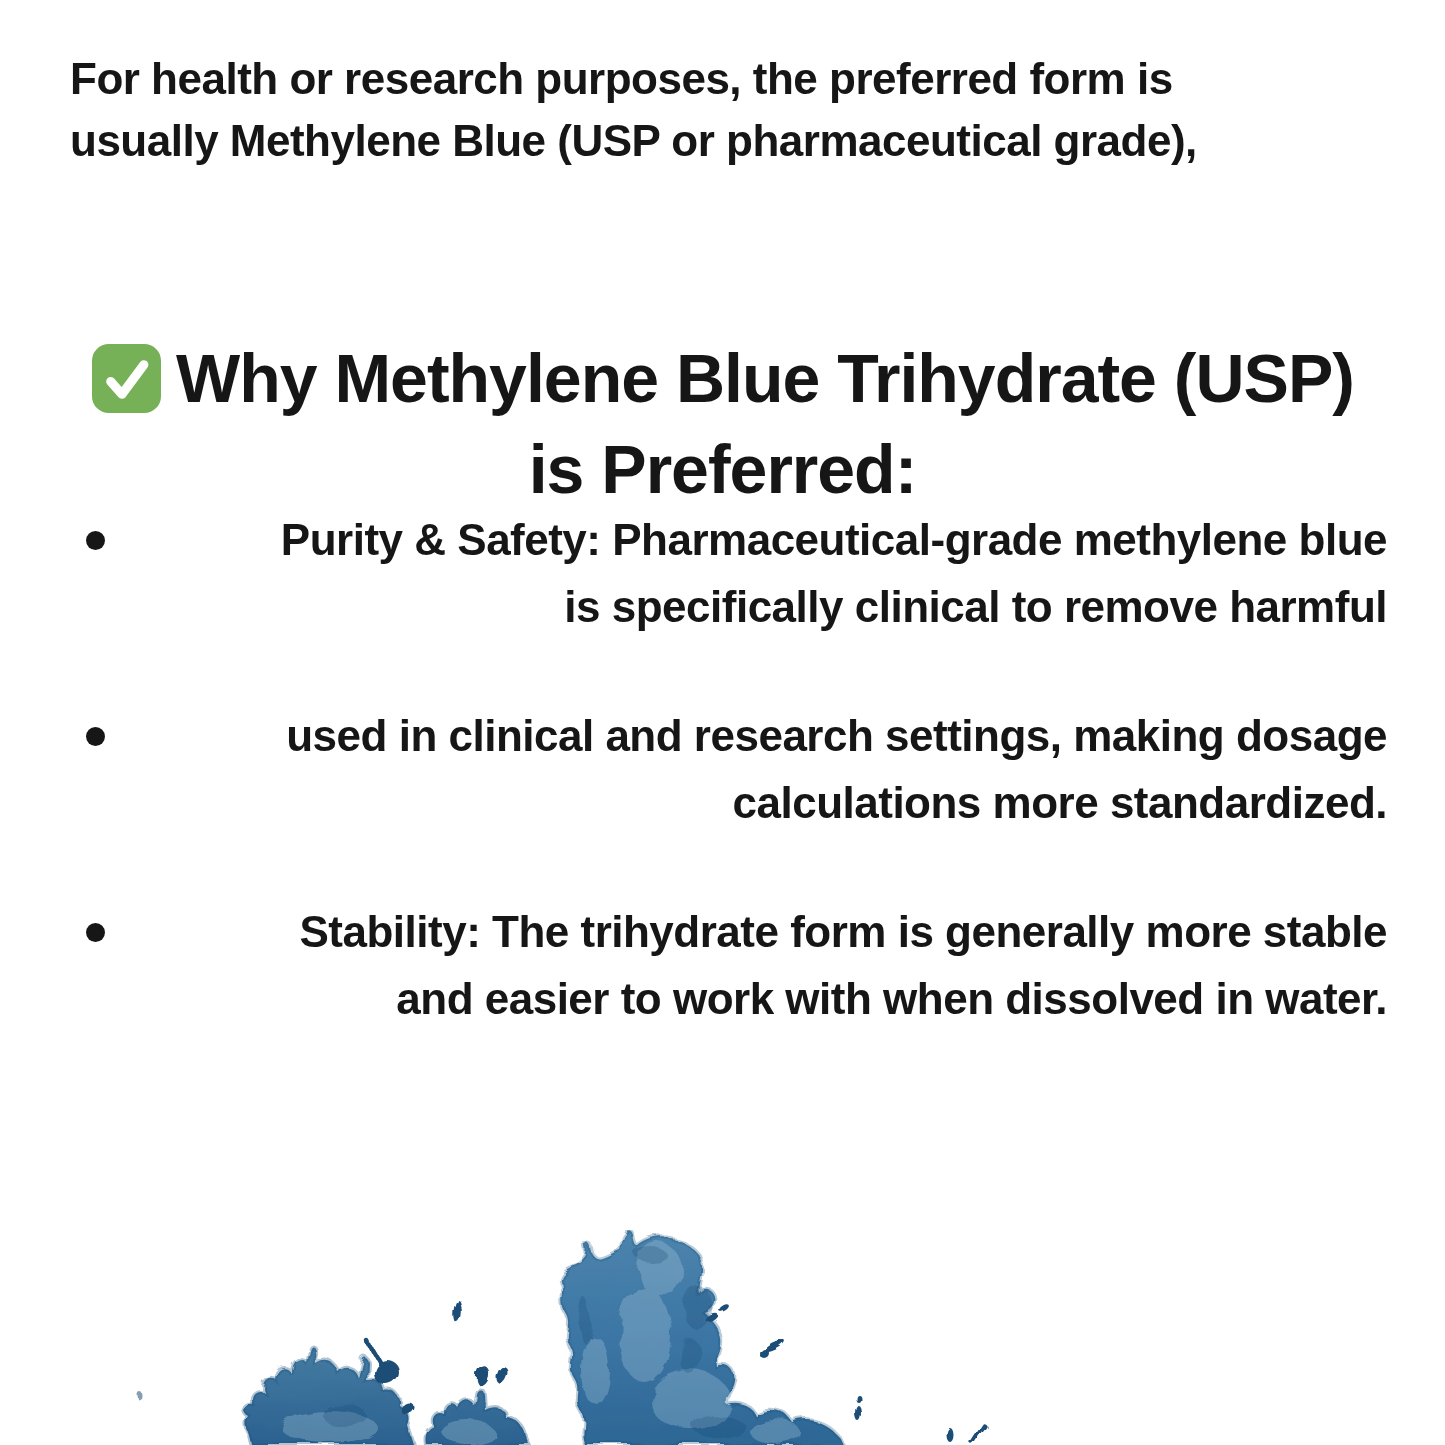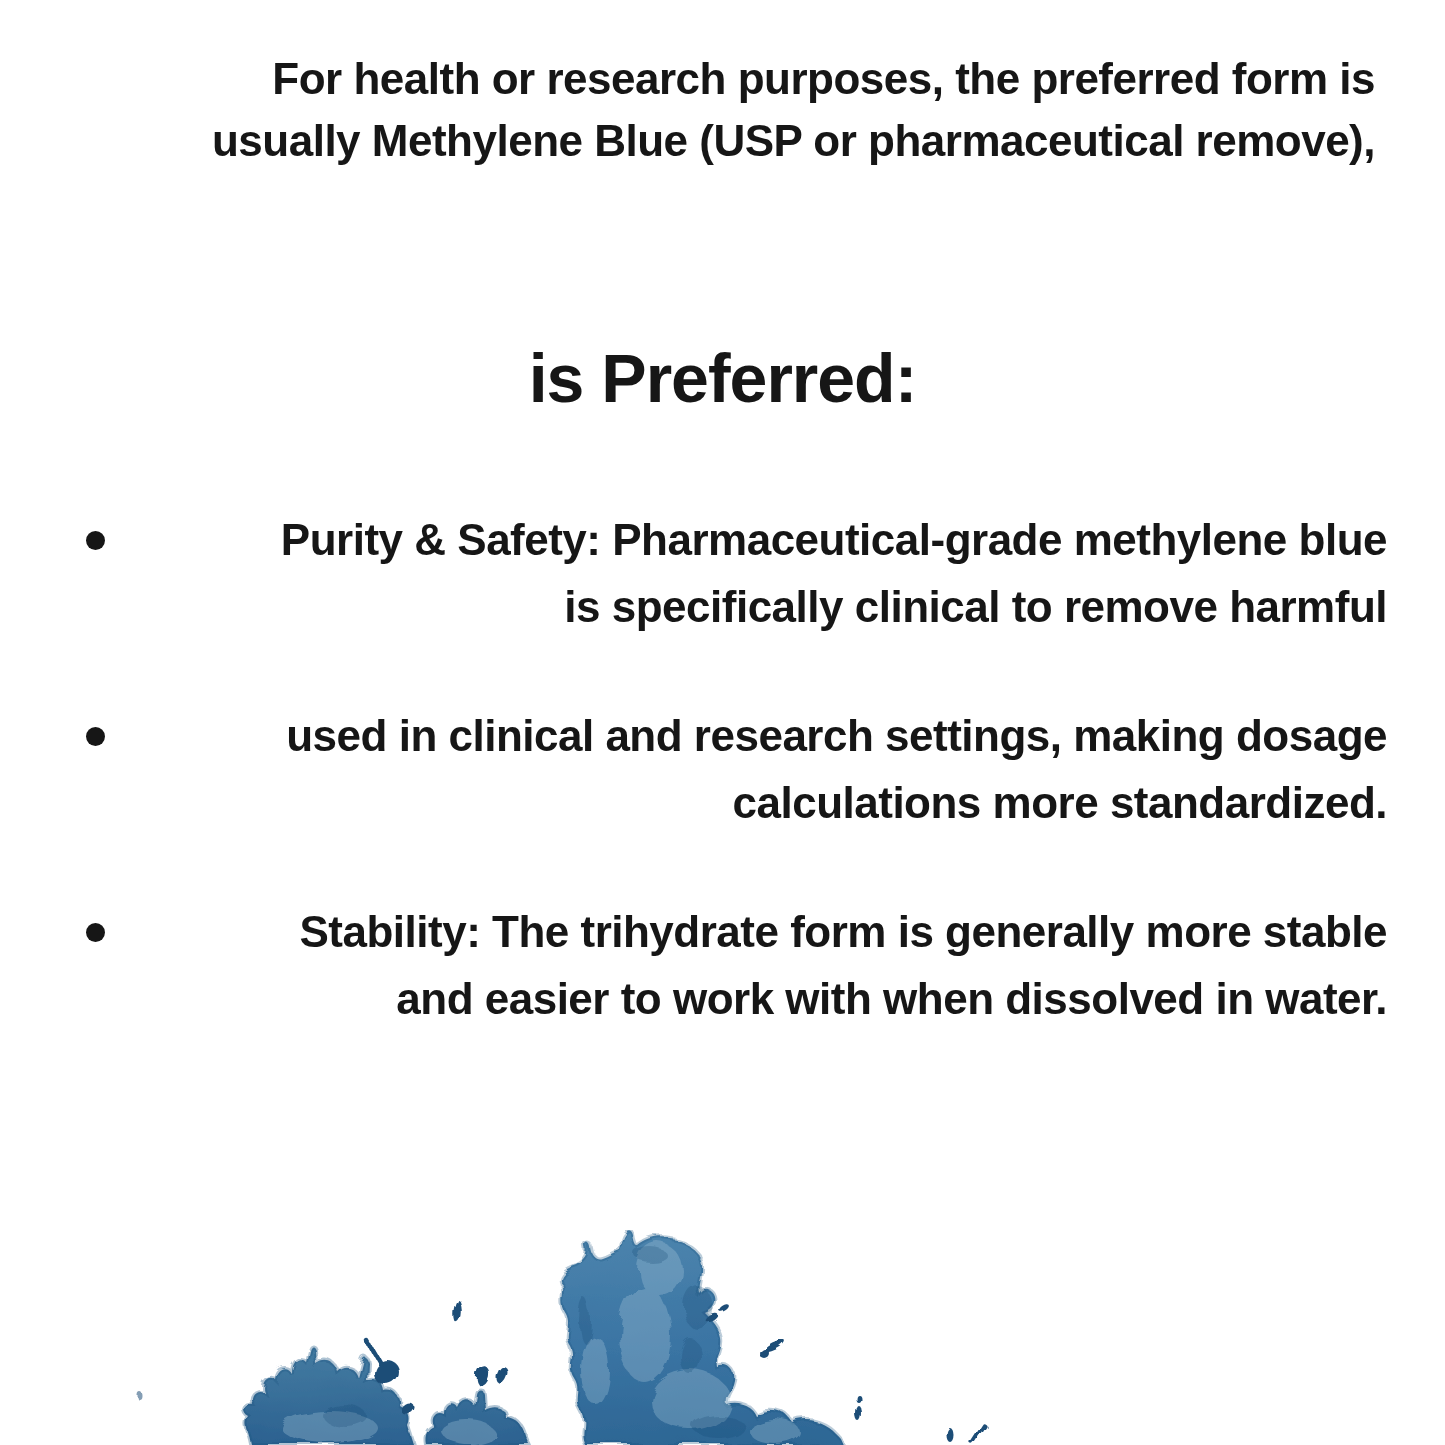"For health or research purposes," .intro { text-align: right -> left }
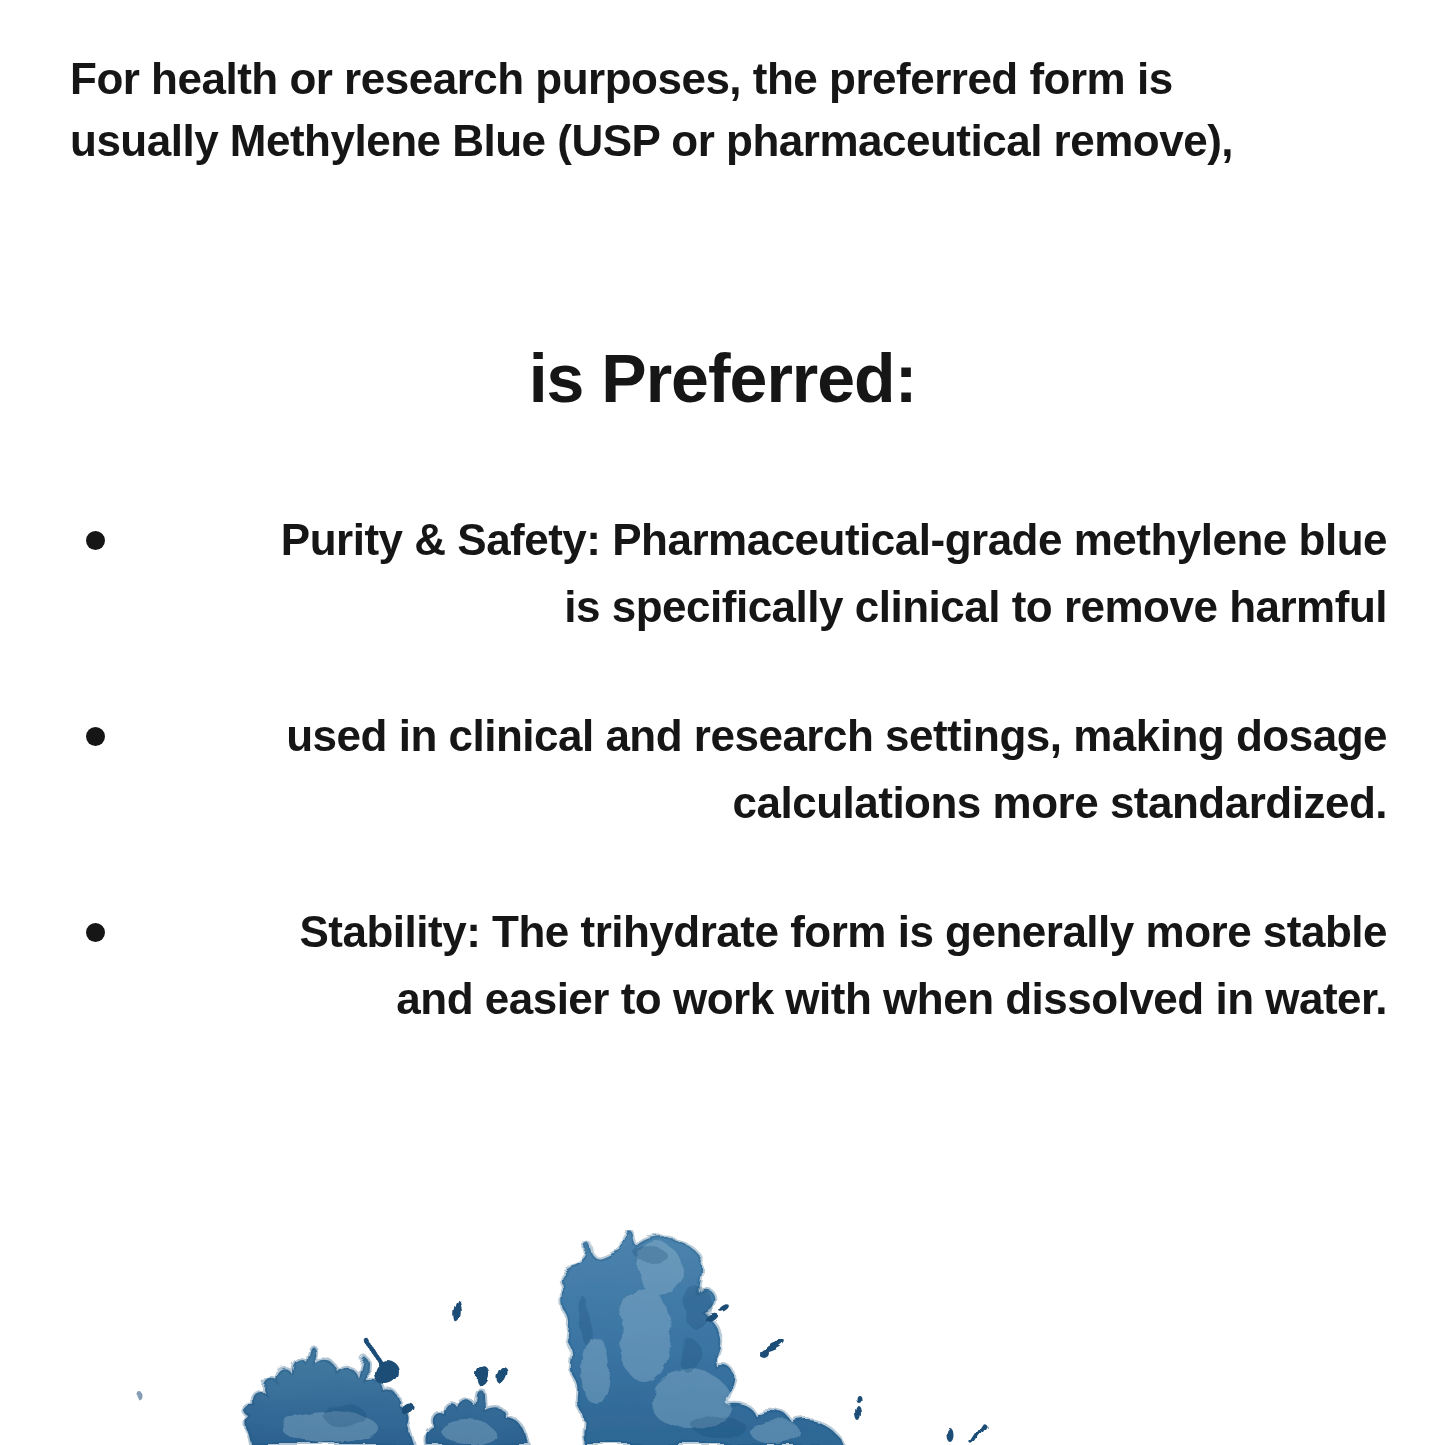"usually Methylene Blue (USP or" div.line { text: remove -> grade }
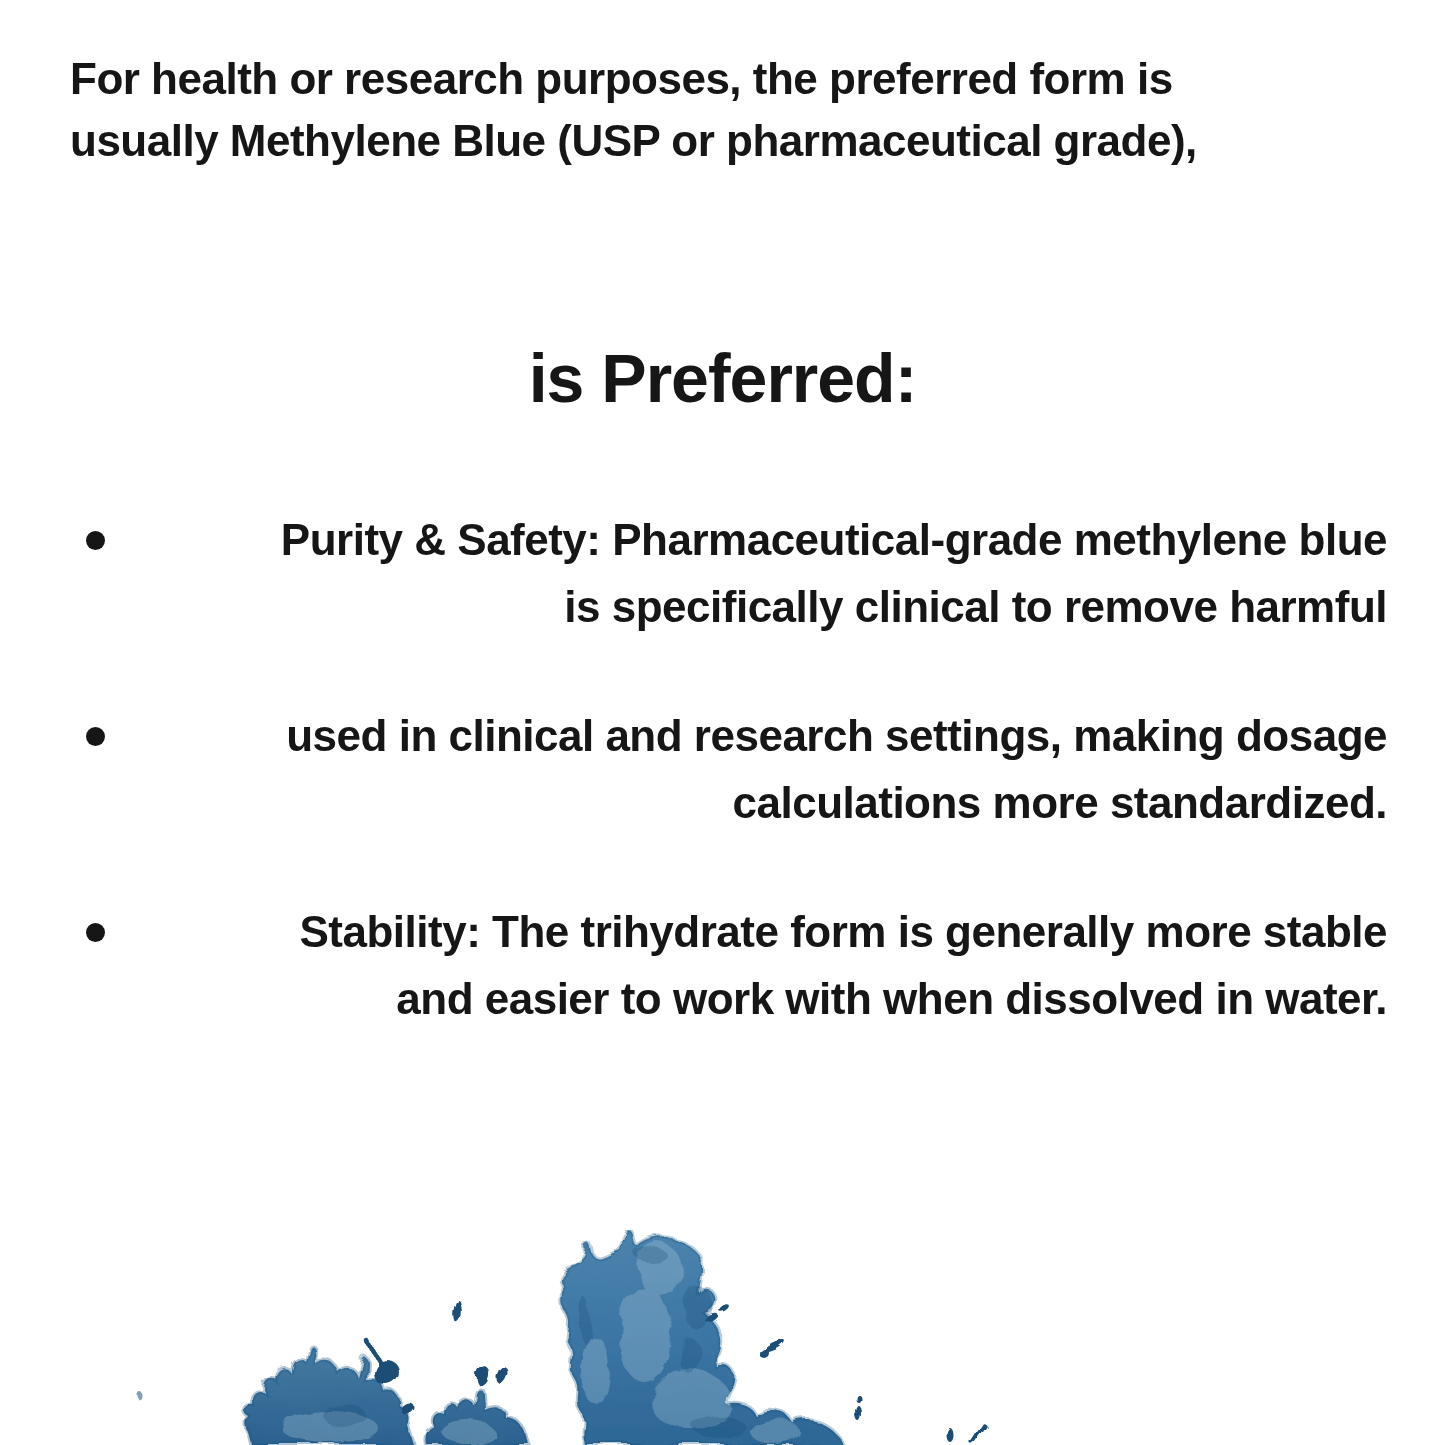"Why Methylene Blue Trihydrate (USP)" div.line { html: none -> <div> <span><svg> <rect></rect> <path></path> </svg></span><span>Why Methylene Blue Trihydrate (USP)</span> </div> }
